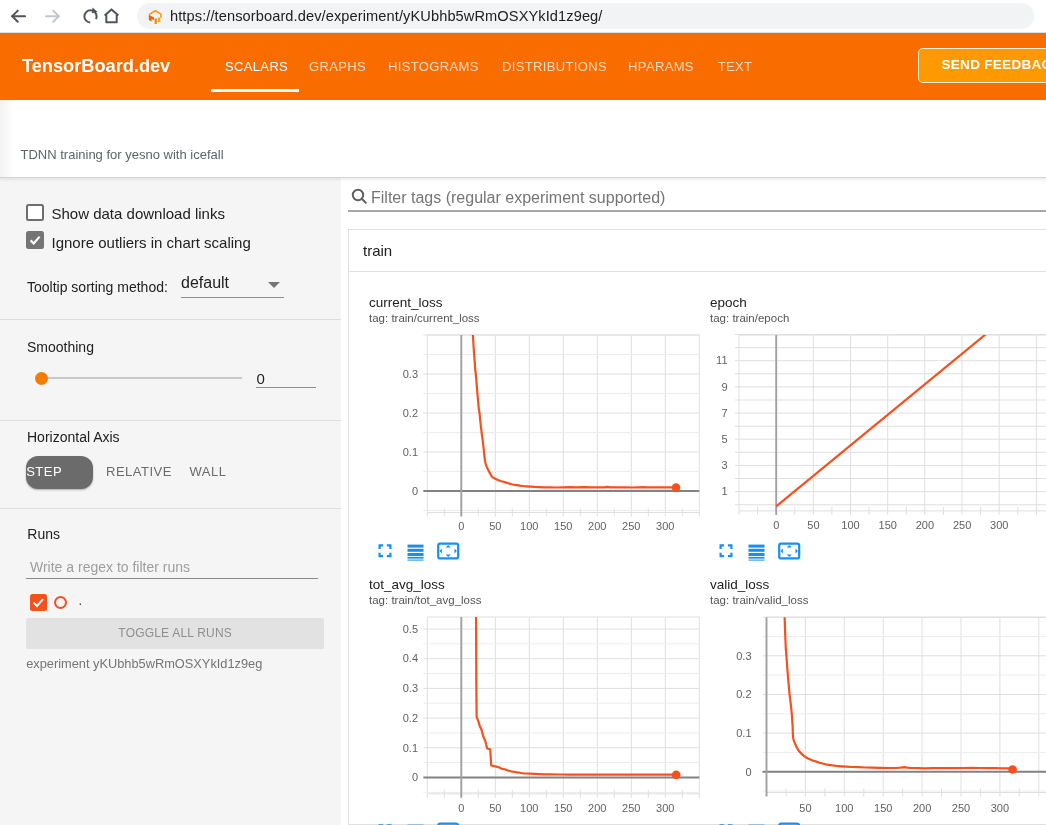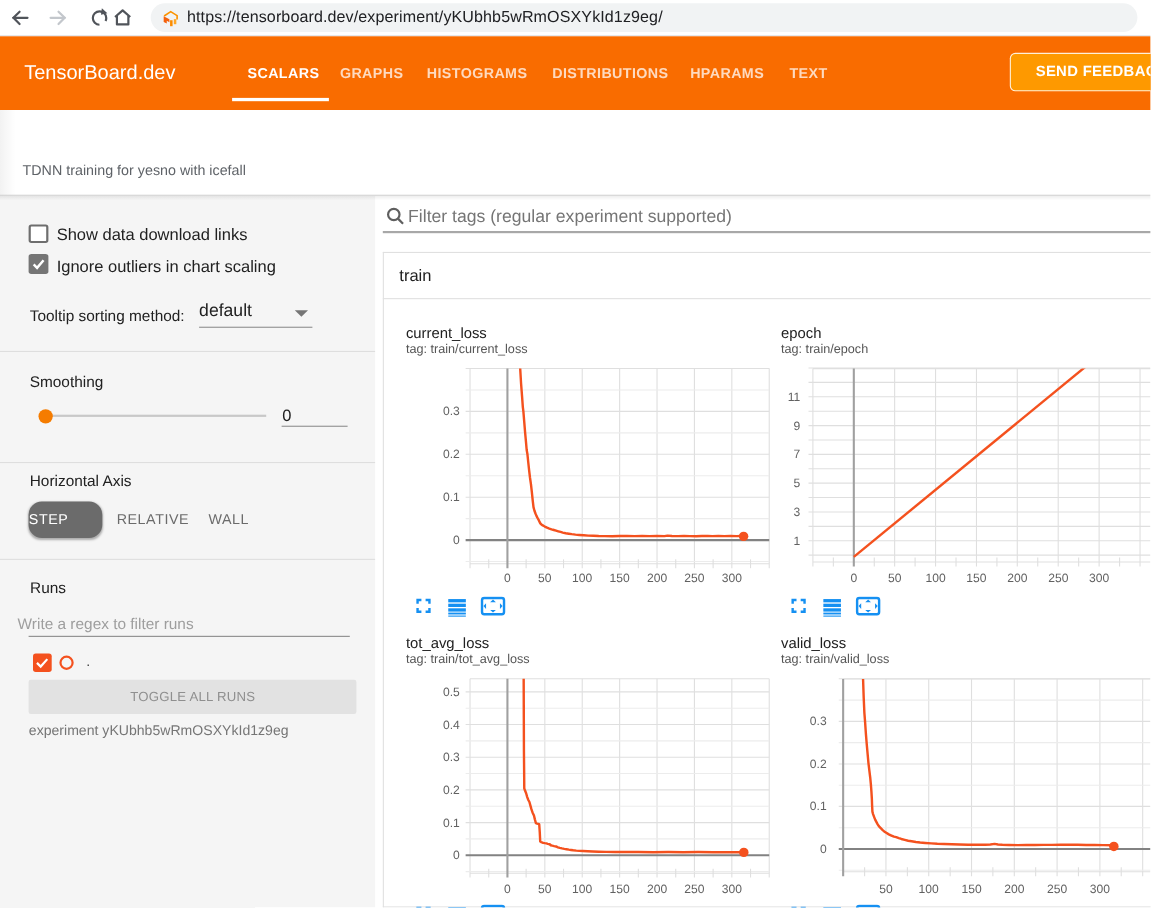"TensorBoard.dev" div.abs { font-weight: 400 -> 700 }
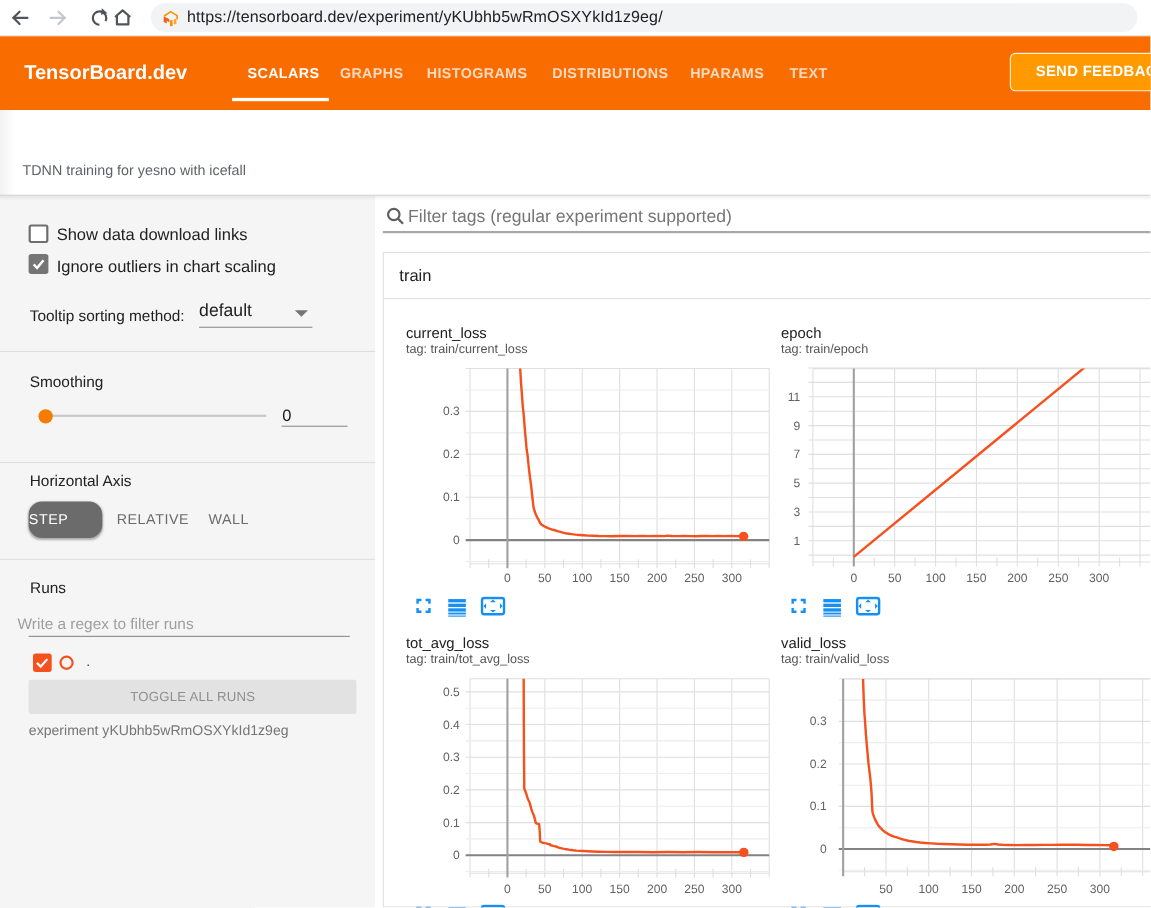"SCALARS" div.abs { font-weight: 700 -> 400 }
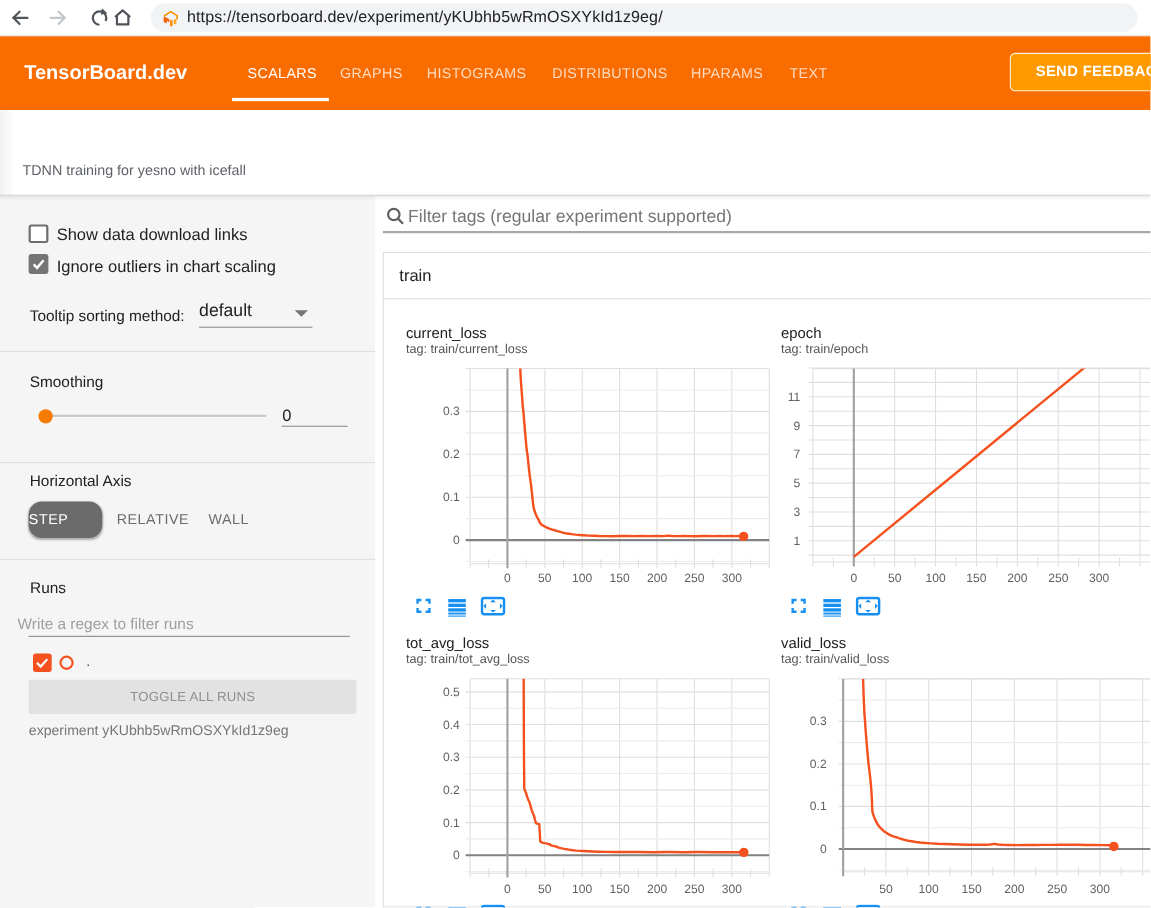"Write a regex to filter" div.abs { left: 16px -> 30px }
